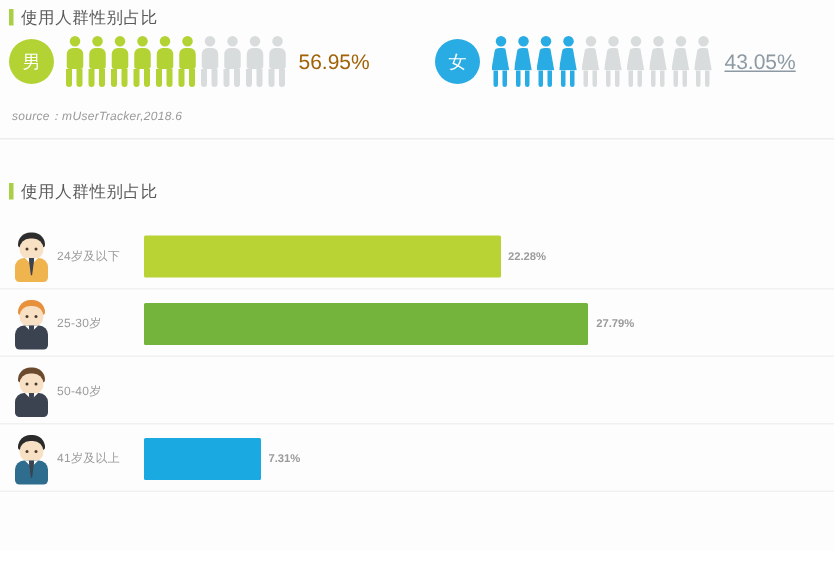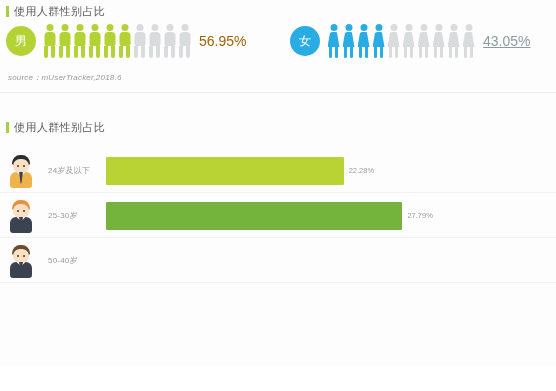"24岁及以下" .row-label { margin-left: 14px -> 4px }
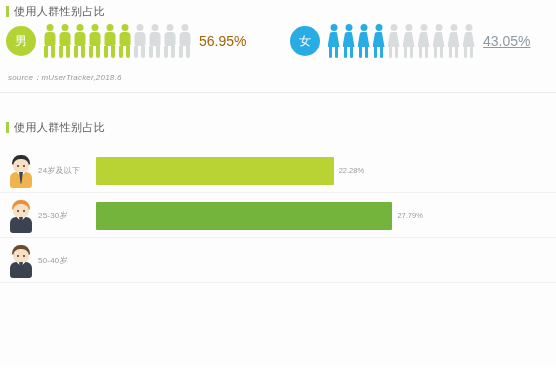"22.28%" .bar-area { font-weight: none -> bold }
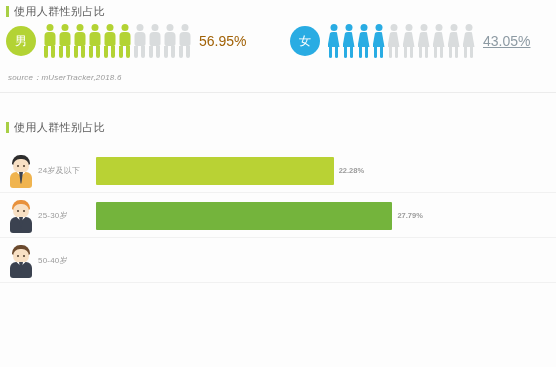"41岁及以上" div.row { html: none -> <div> <div> <span></span> <span></span> <span></span> <span></span> <span></span> <span></span> <span></span> </div> <div>41岁及以上</div> <div> <div></div> <div>7.31%</div> </div> <div></div> </div> }
